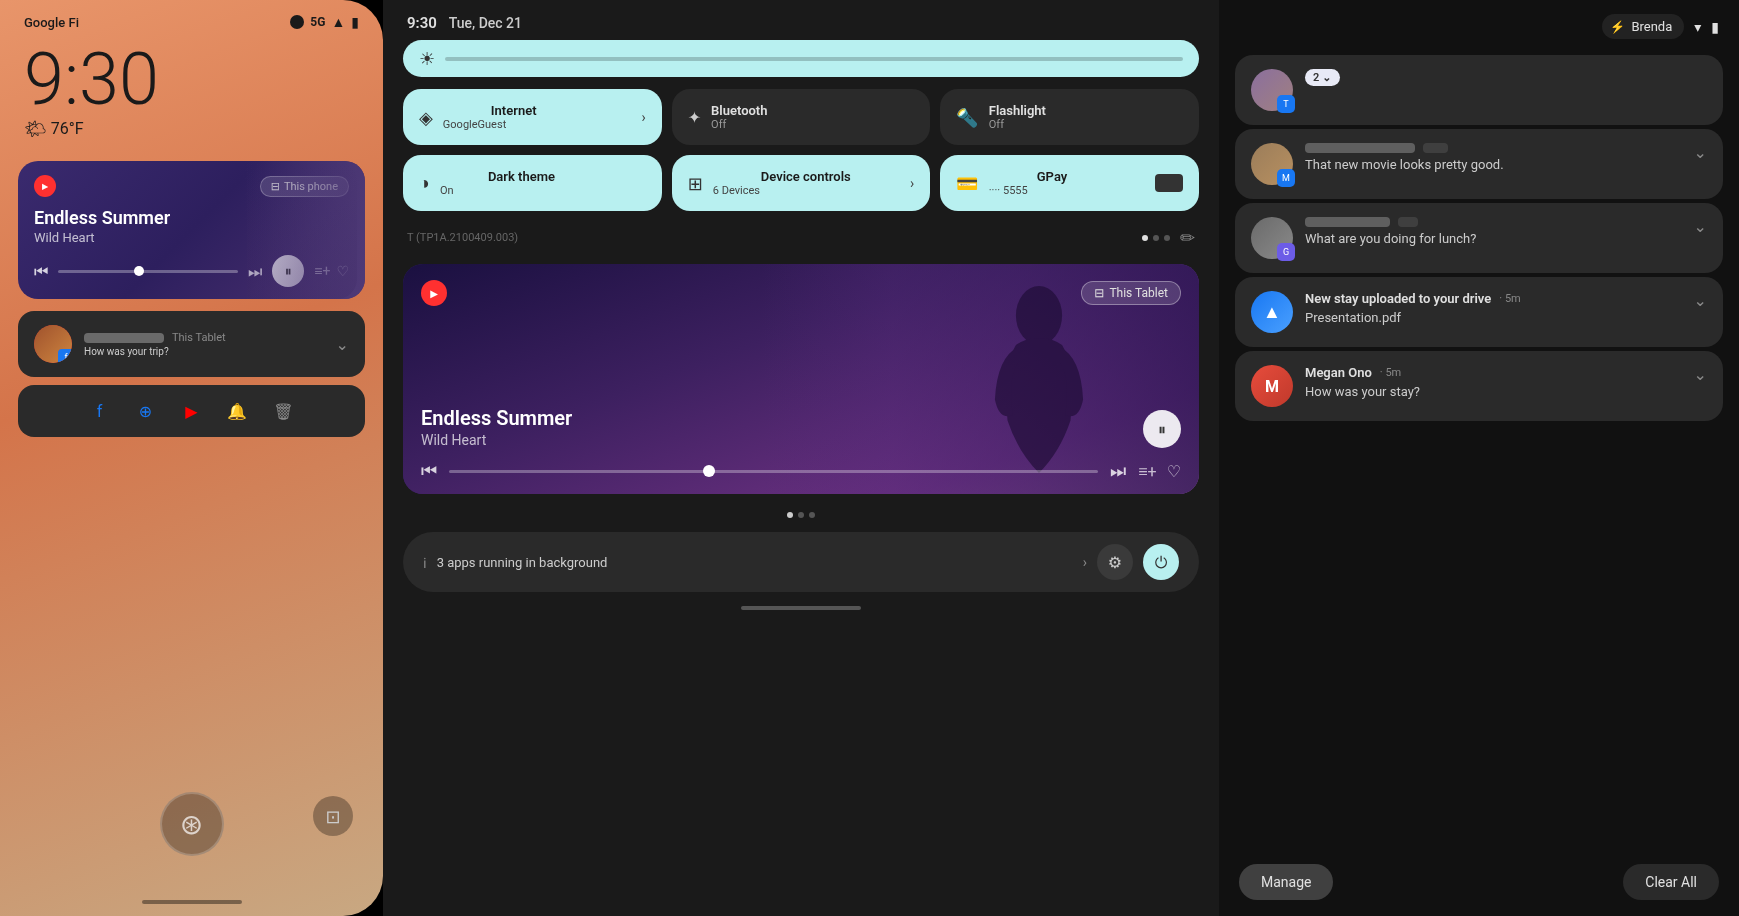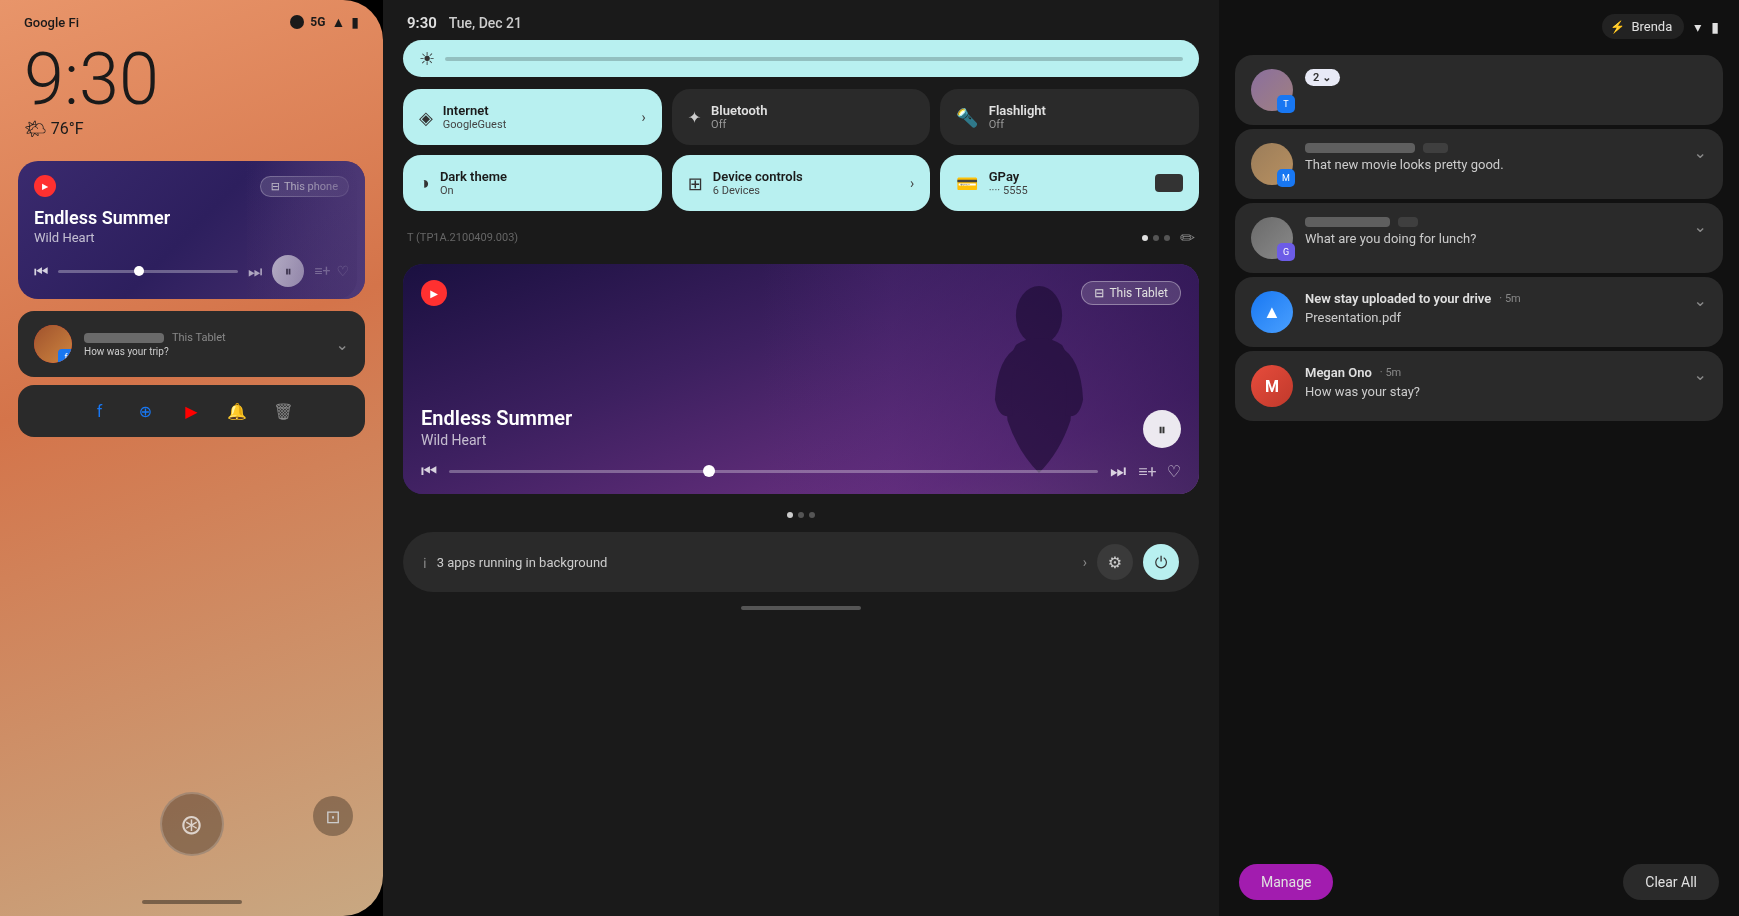"Internet" .qs-tile.active .qs-tile-name { margin-left: none -> 48px }
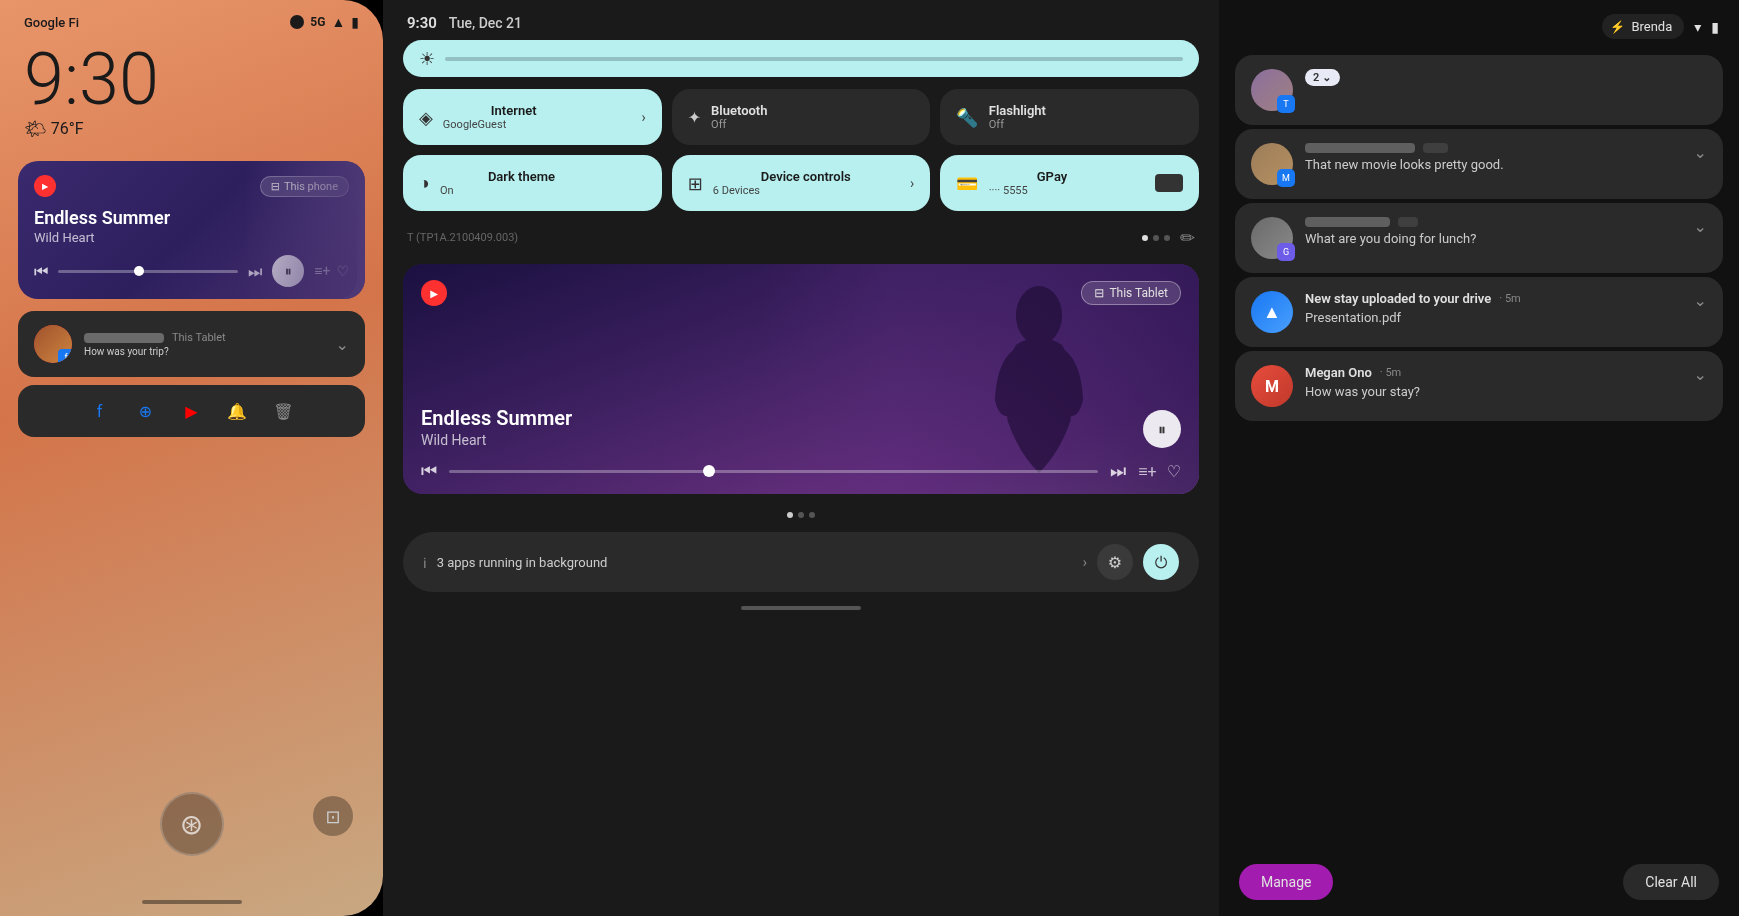"Manage" .notifs-manage-btn { background: #a21caf -> #404040 }
